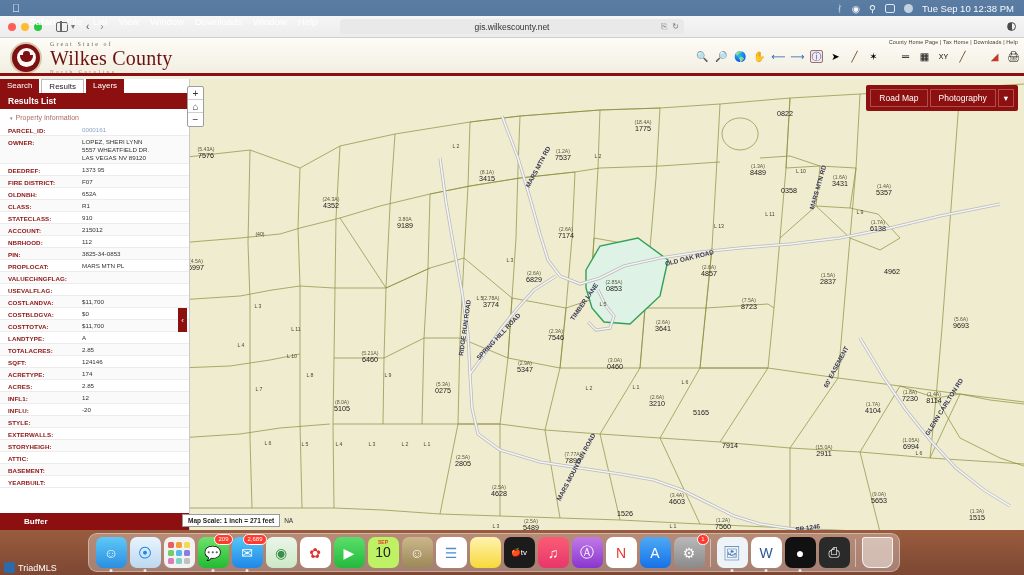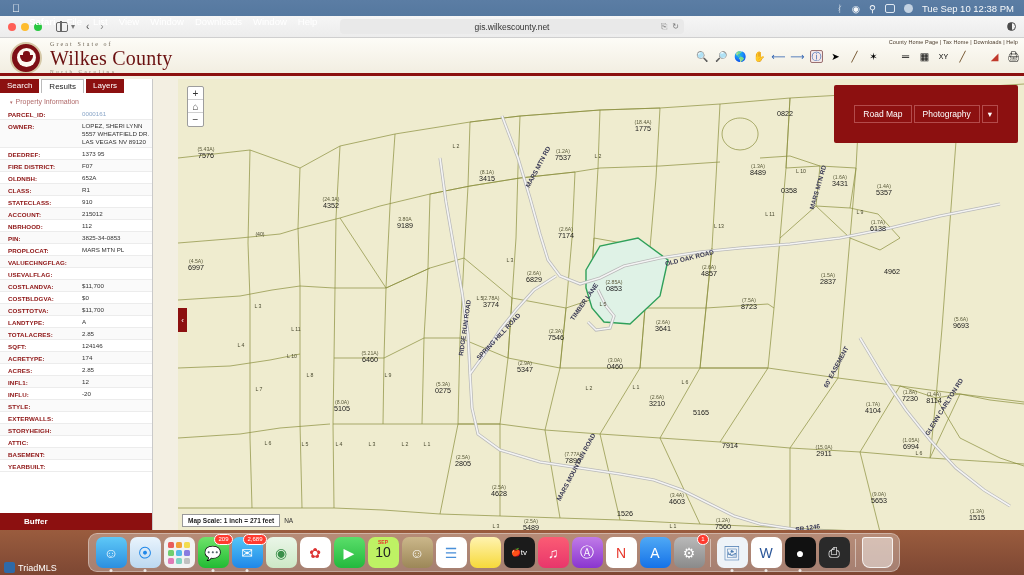"Search" #panel { width: 153px -> 190px }
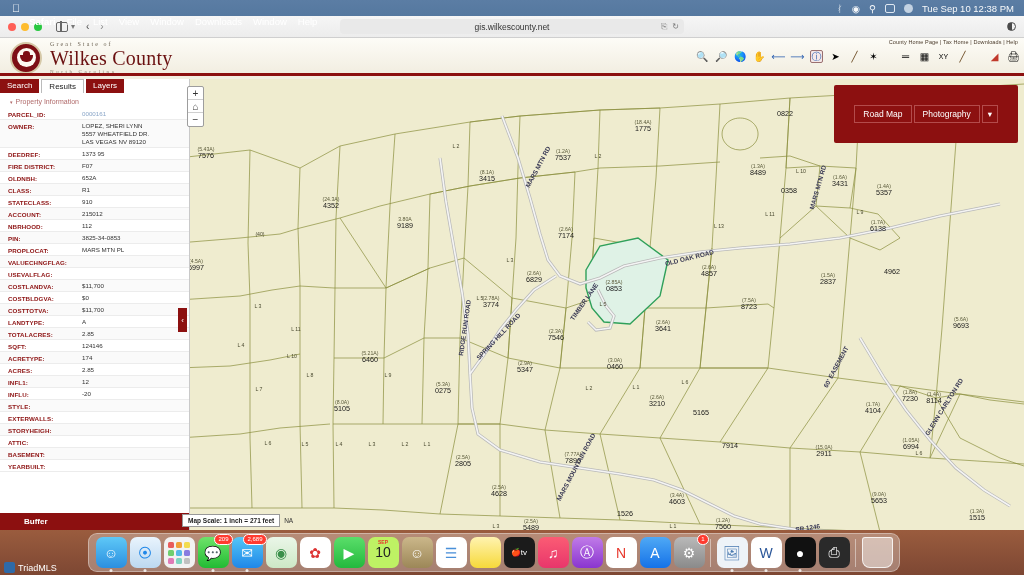"Results List" div { html: none -> <div>Results List</div> }
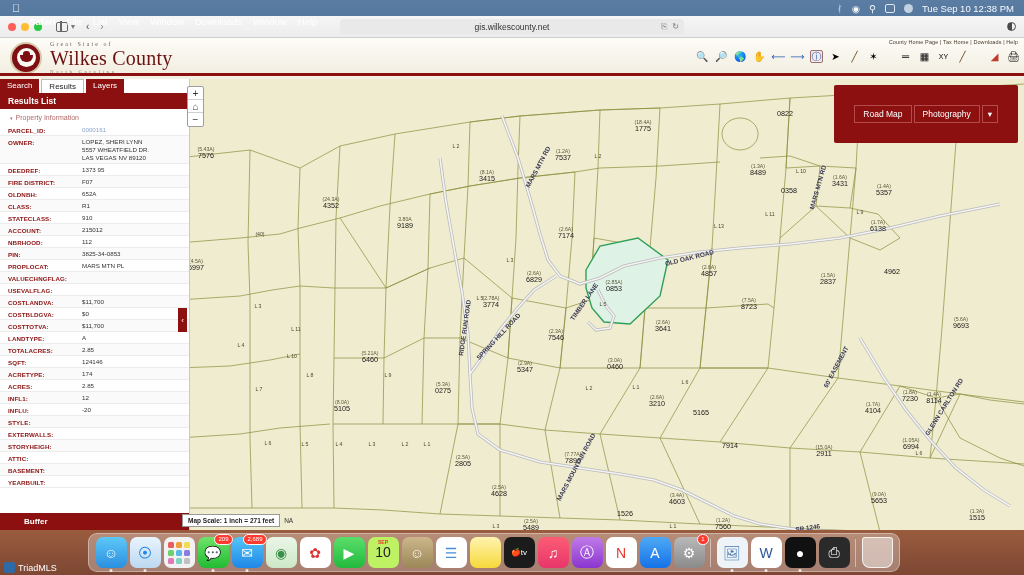"Road Map" #basemapbtns { padding: 20px -> 4px }
